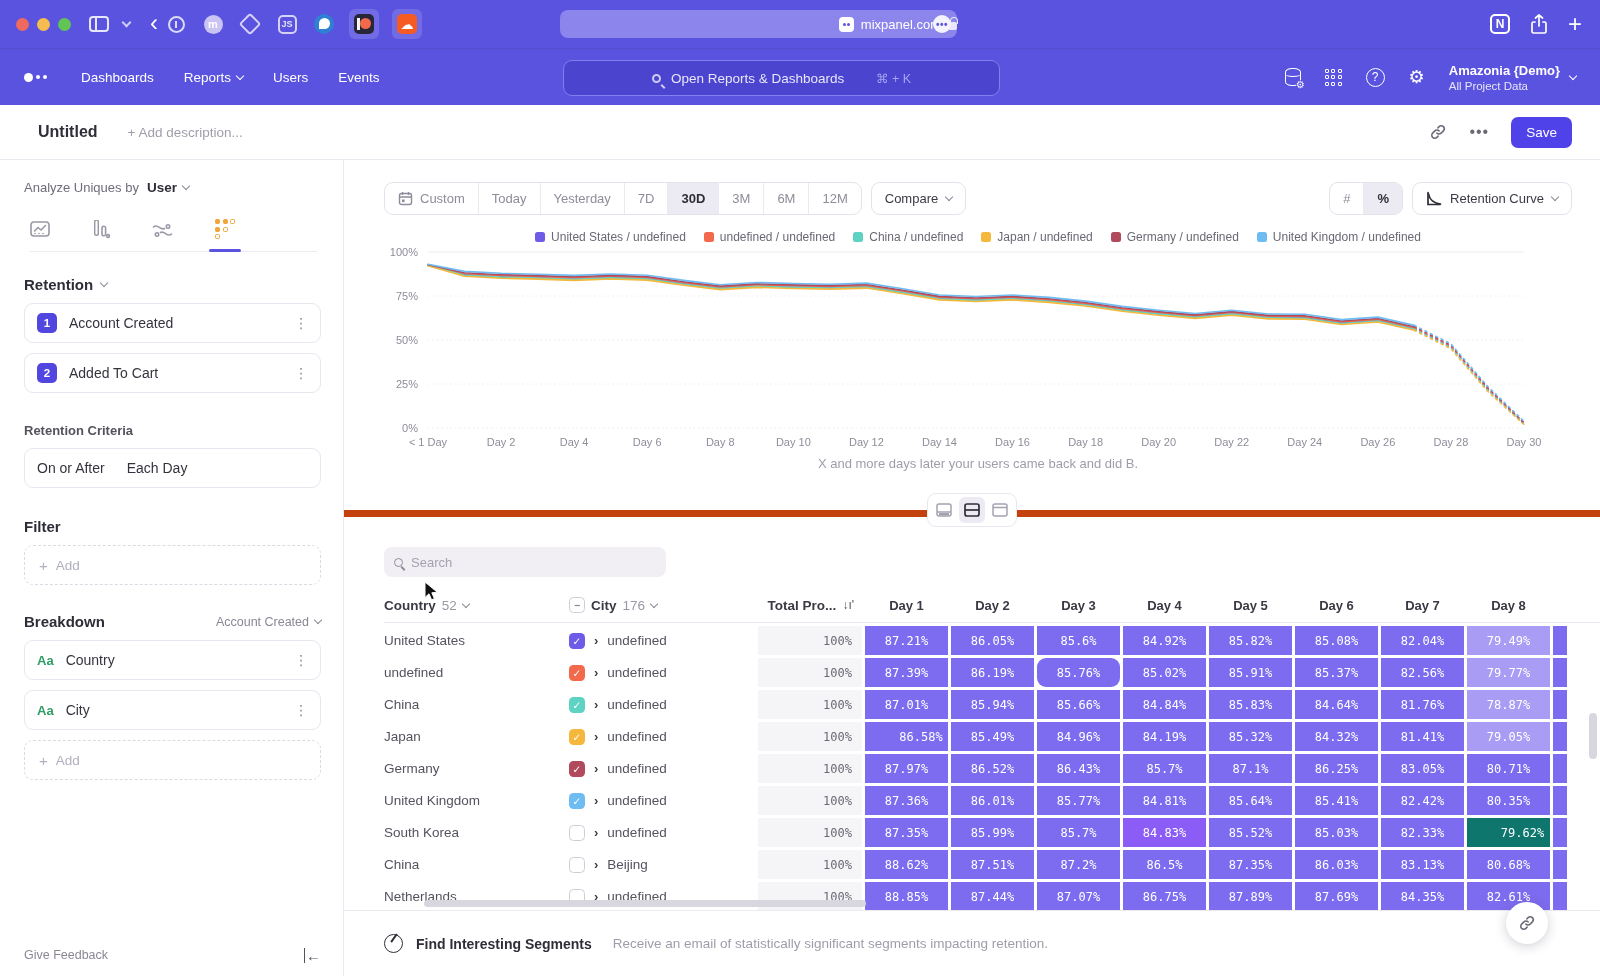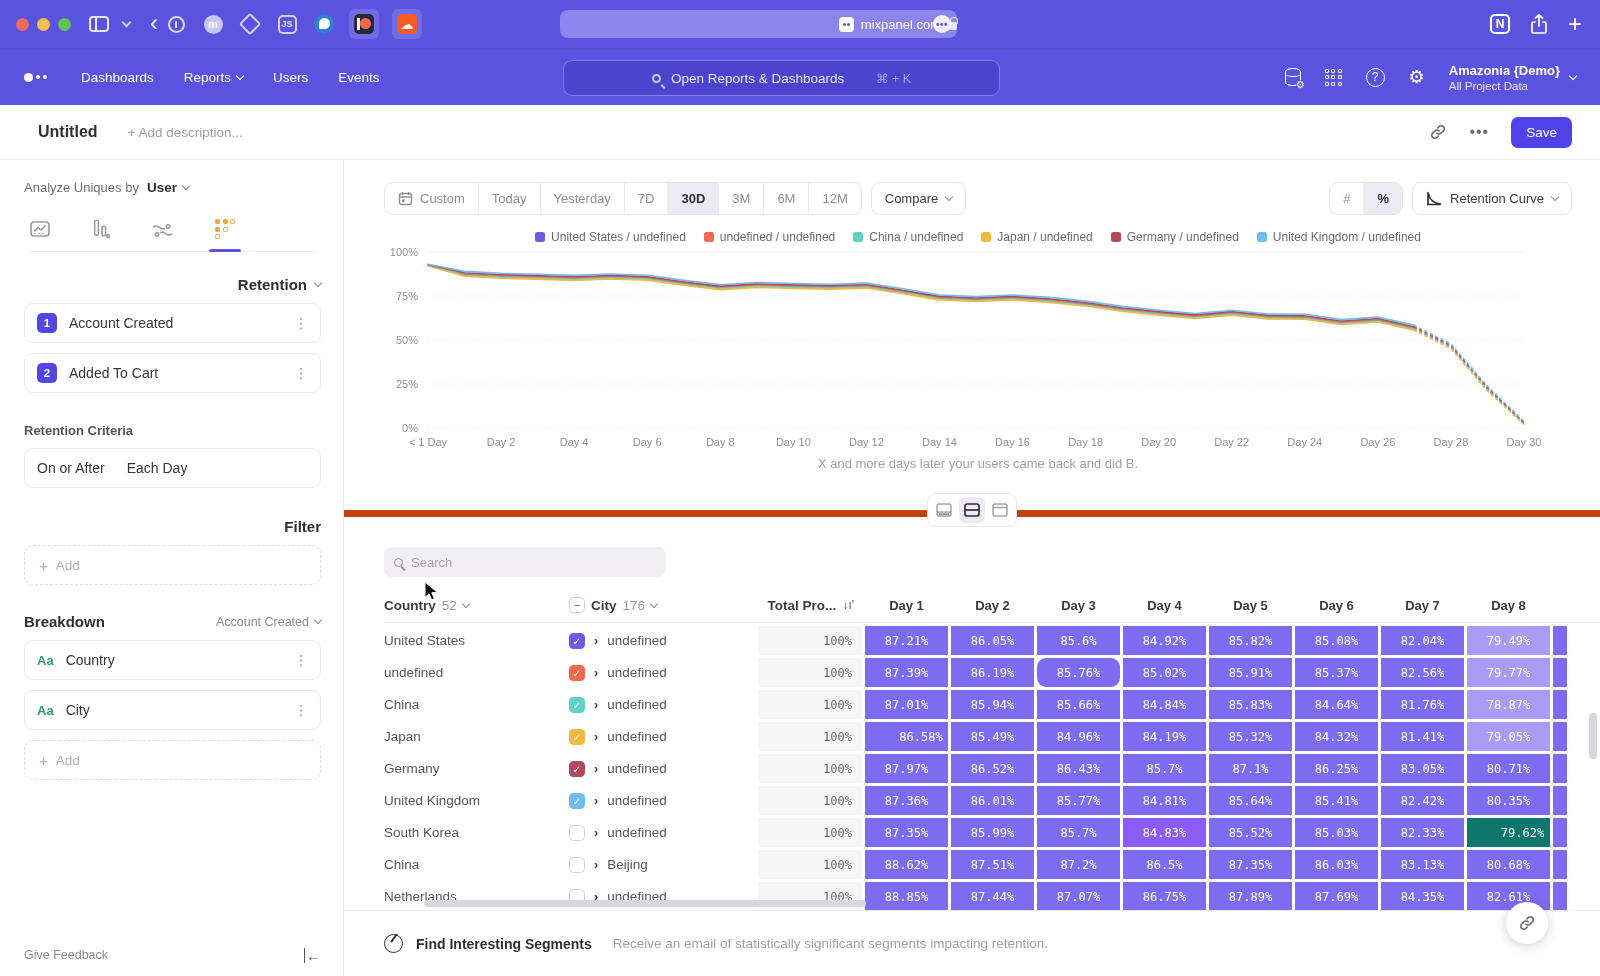"Retention" .sec-h { justify-content: flex-end -> none }
